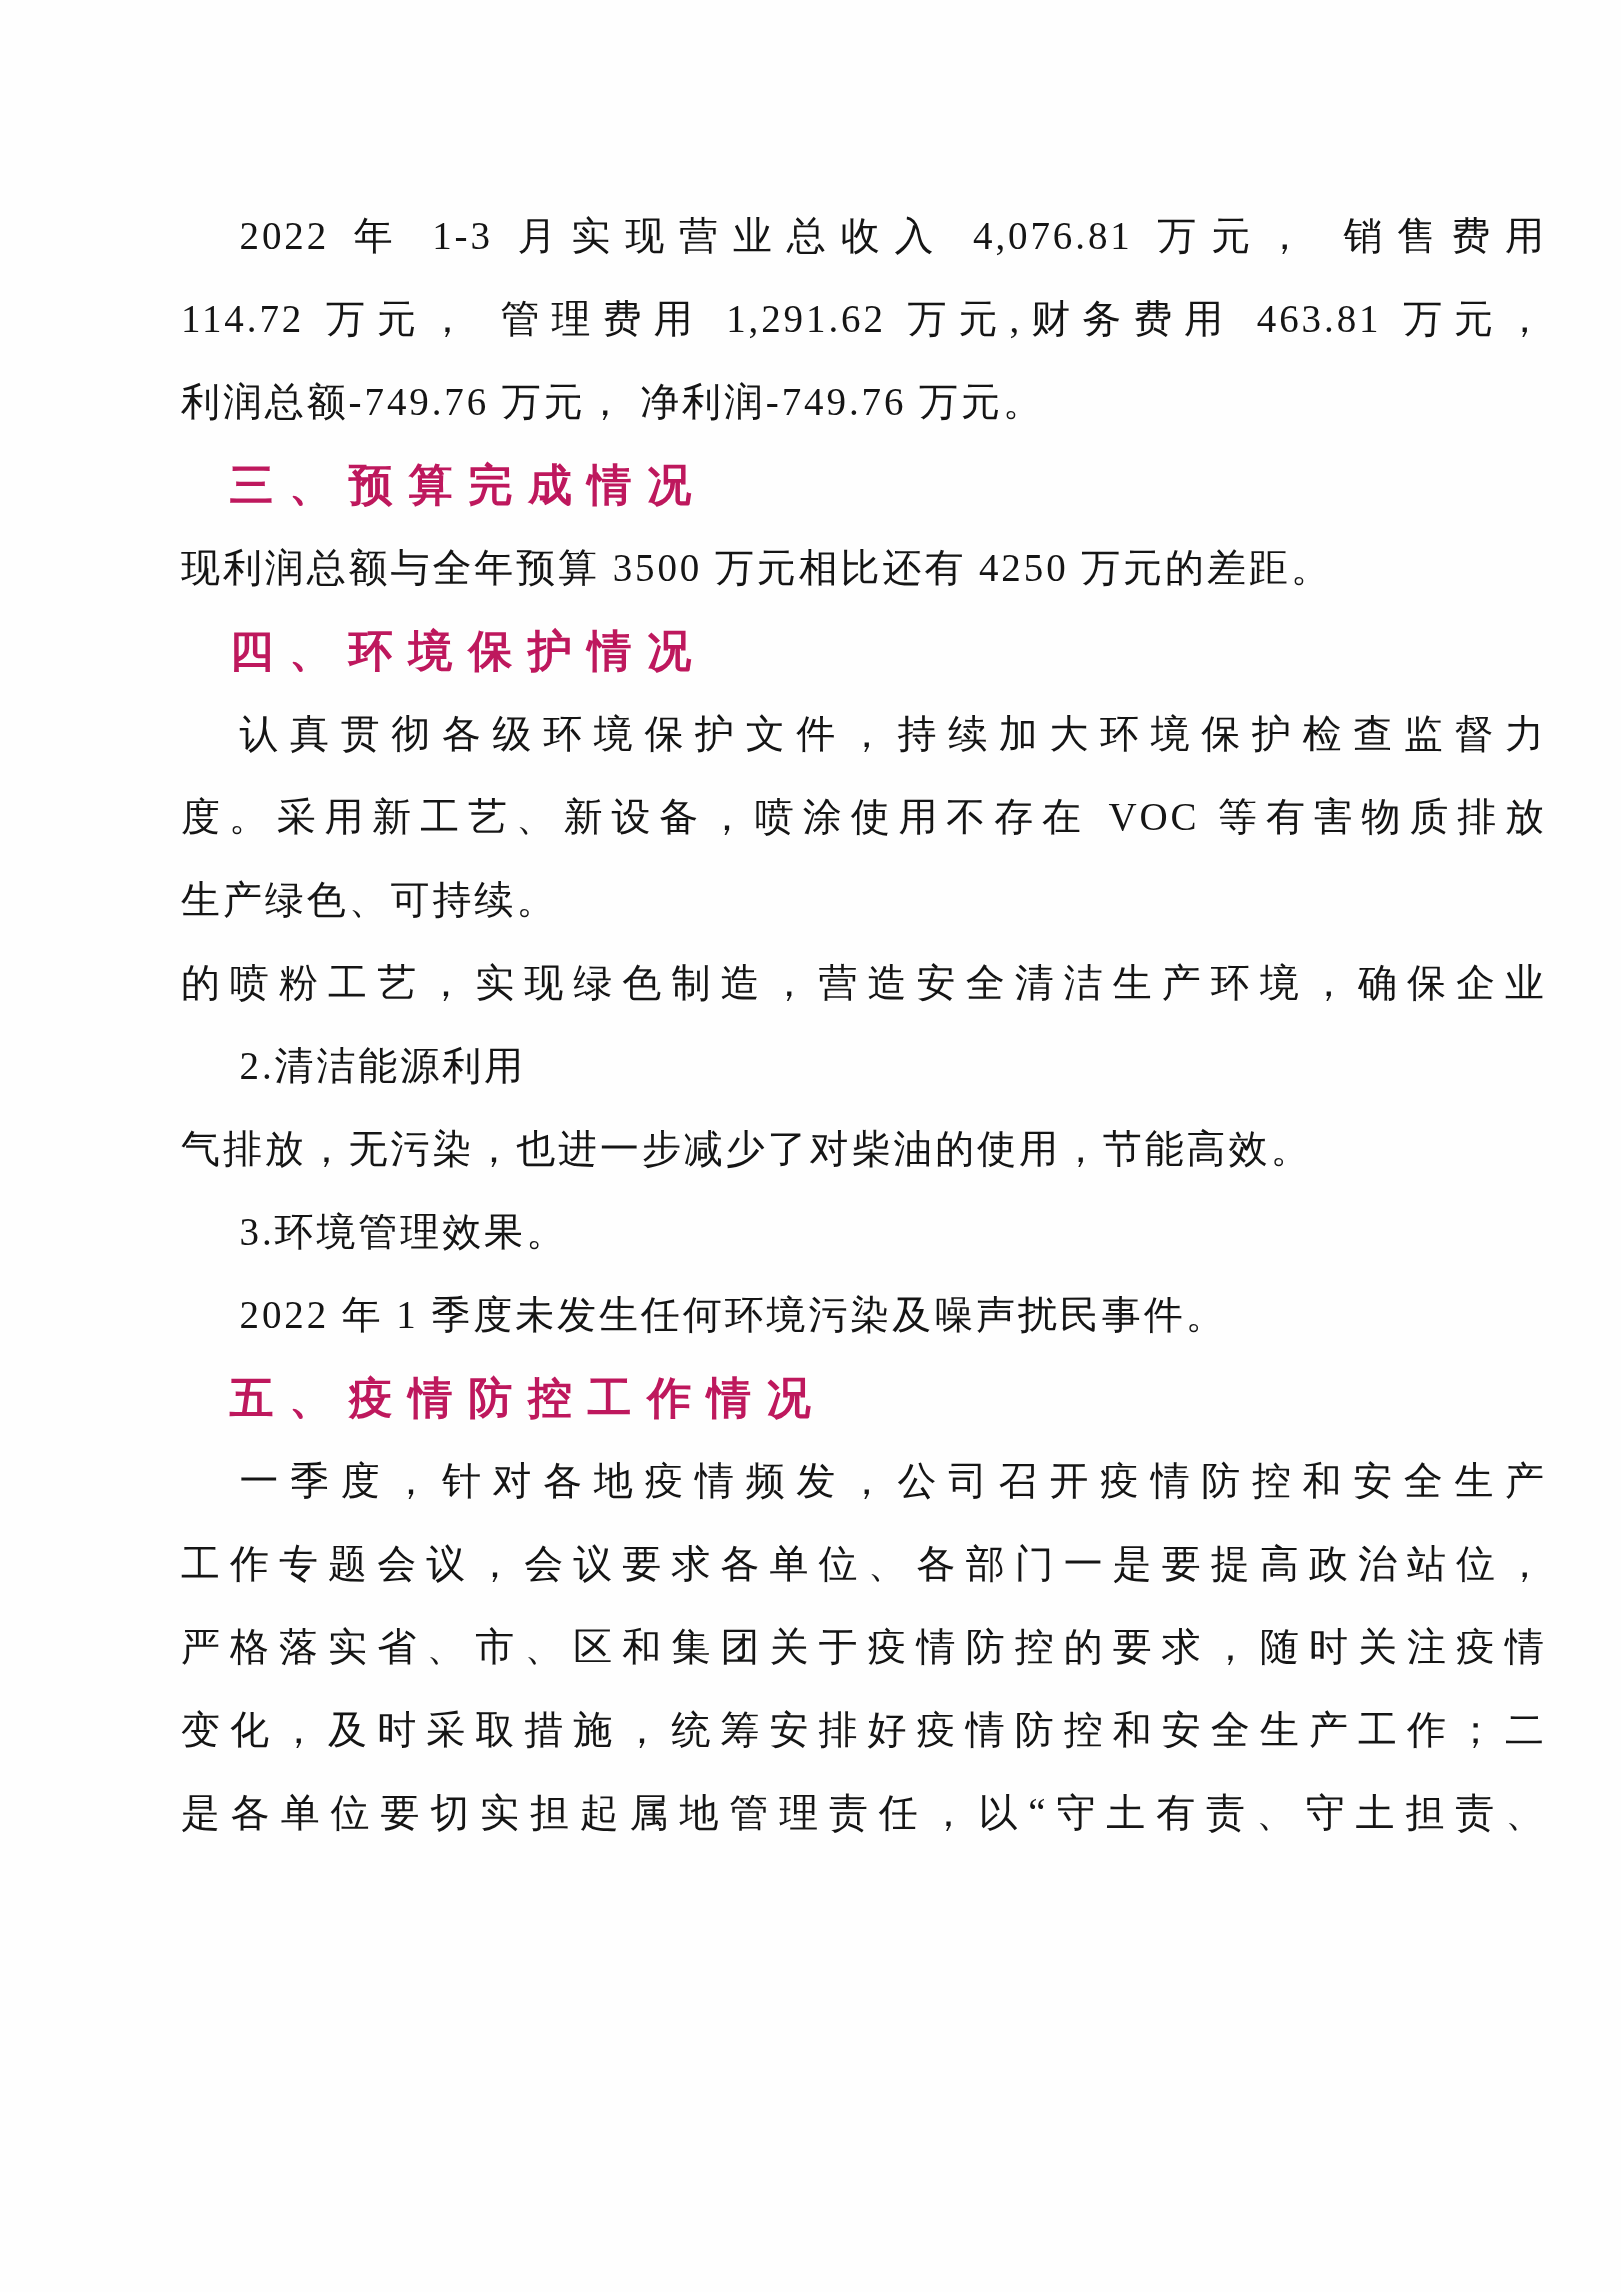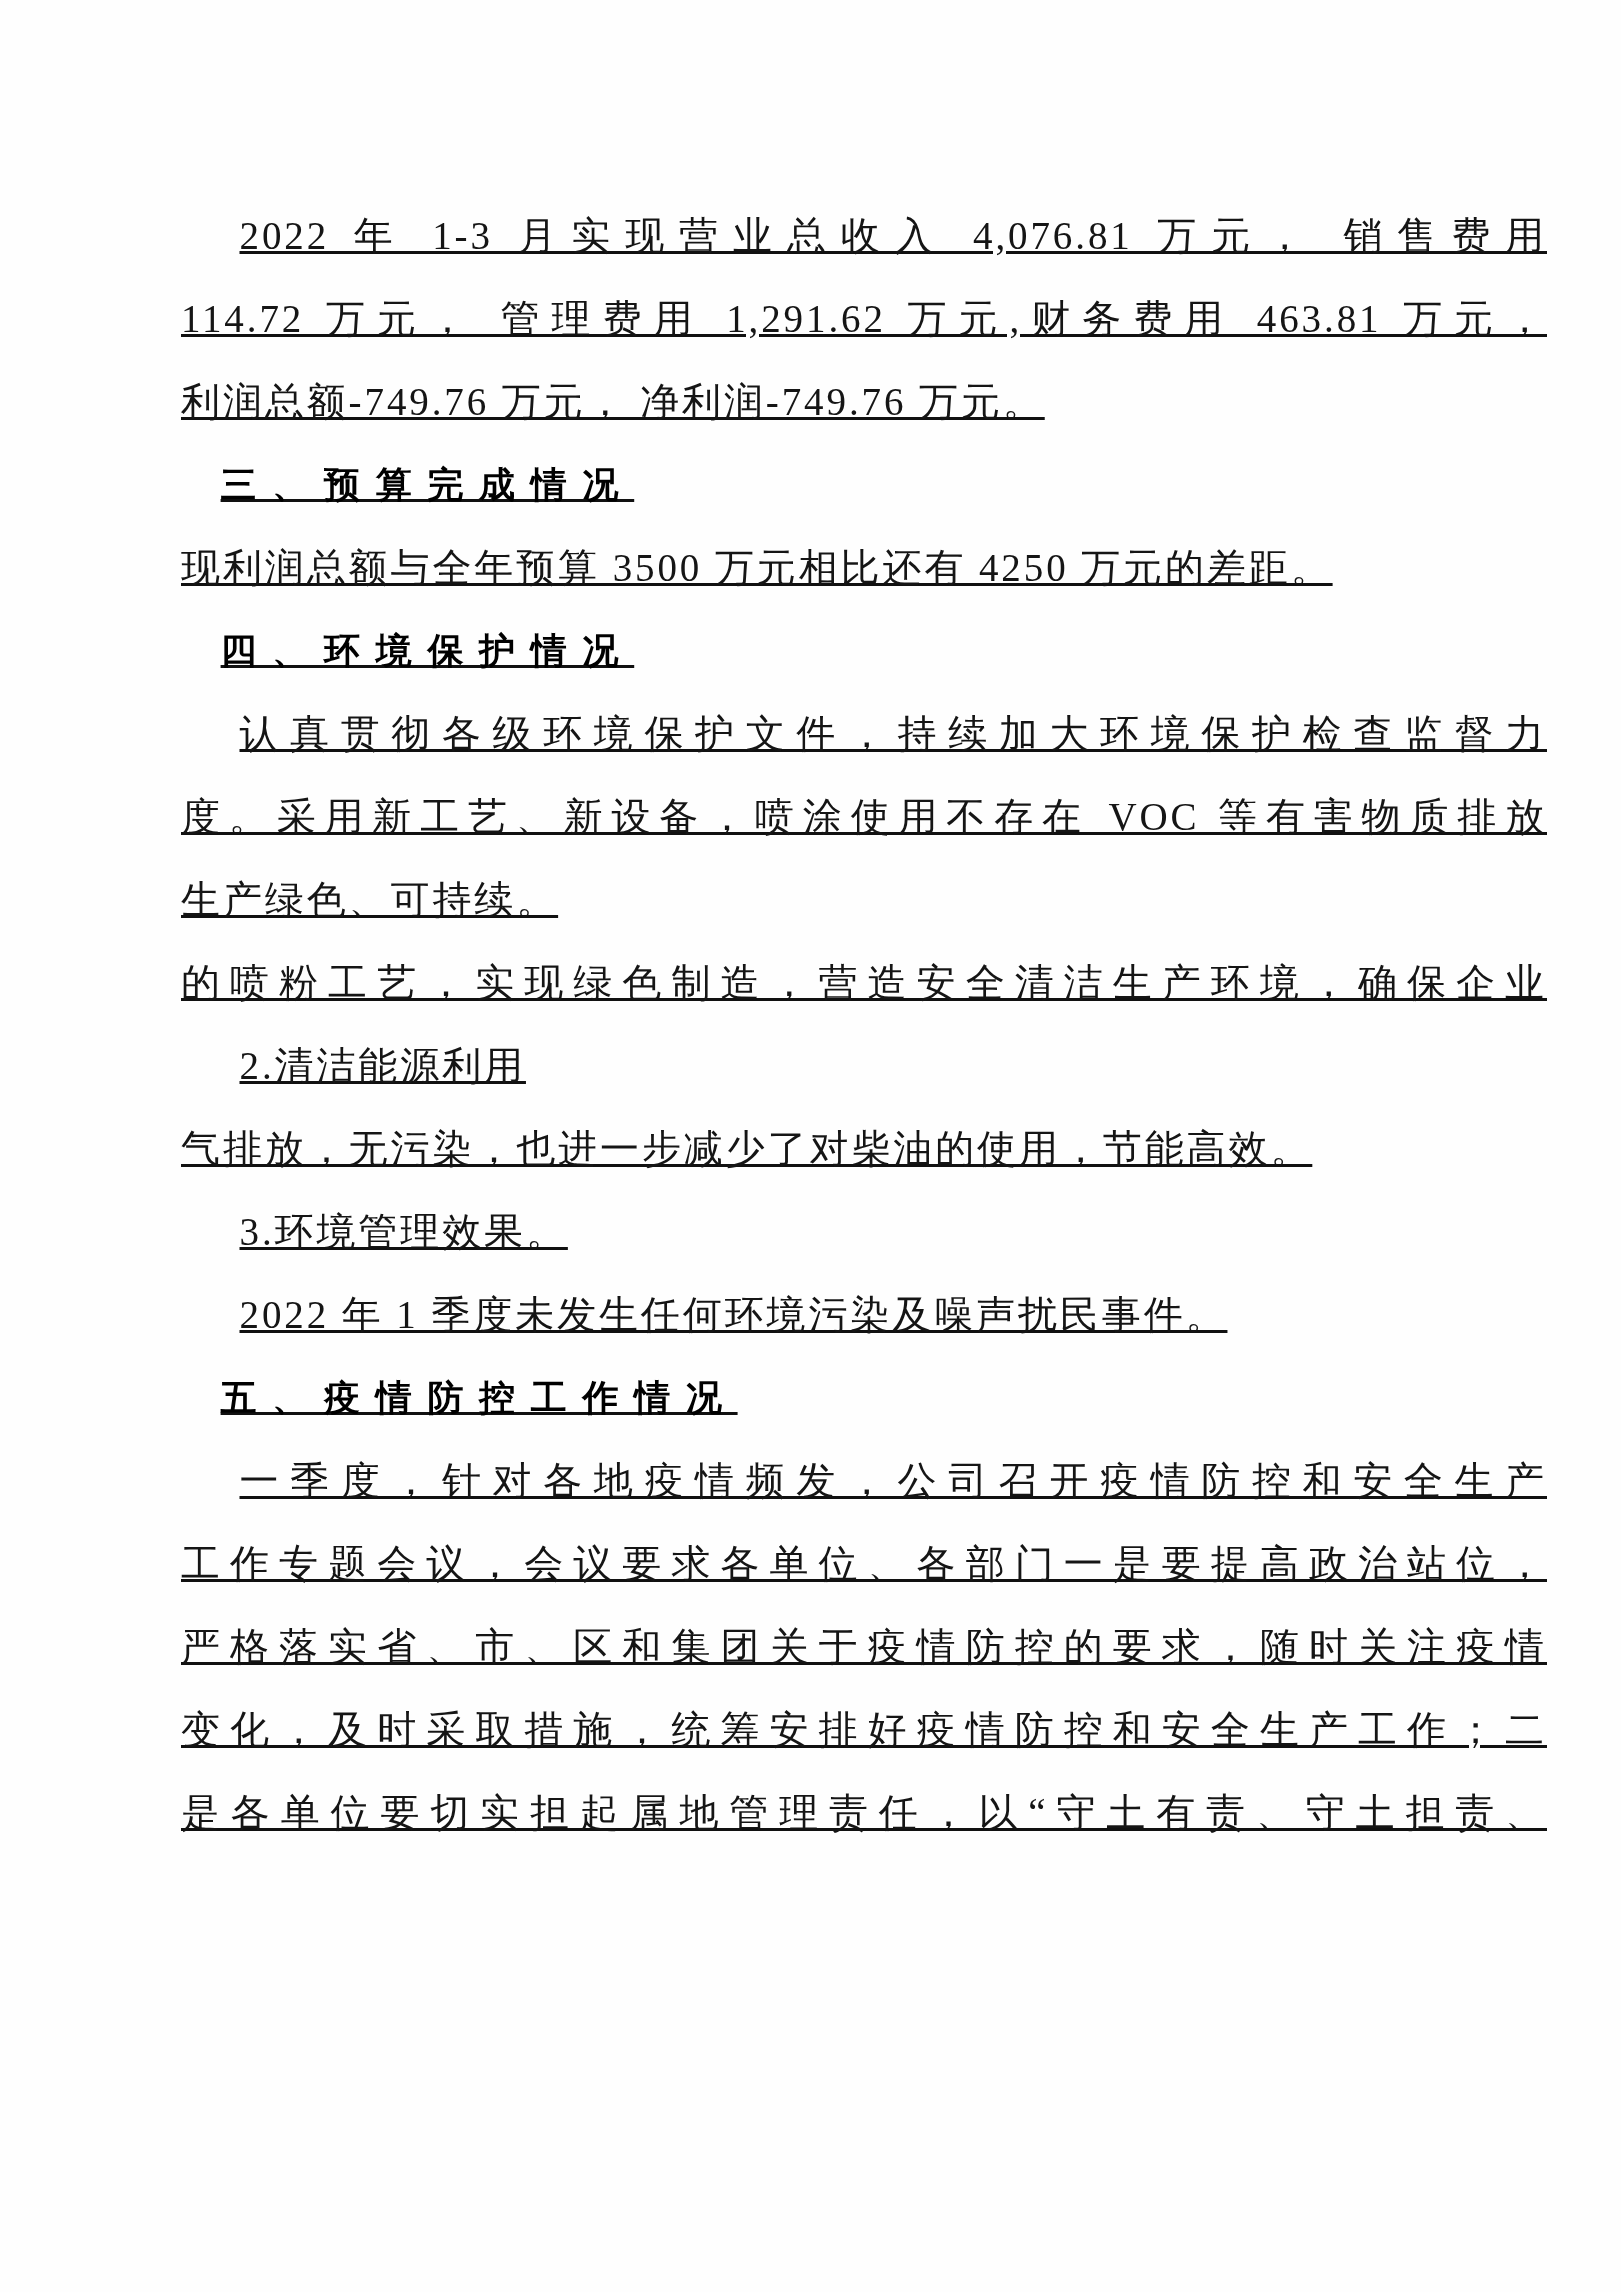"2022 年 1-3 月实现营业总收入 4,076.81" .page { text-decoration: underline -> none }
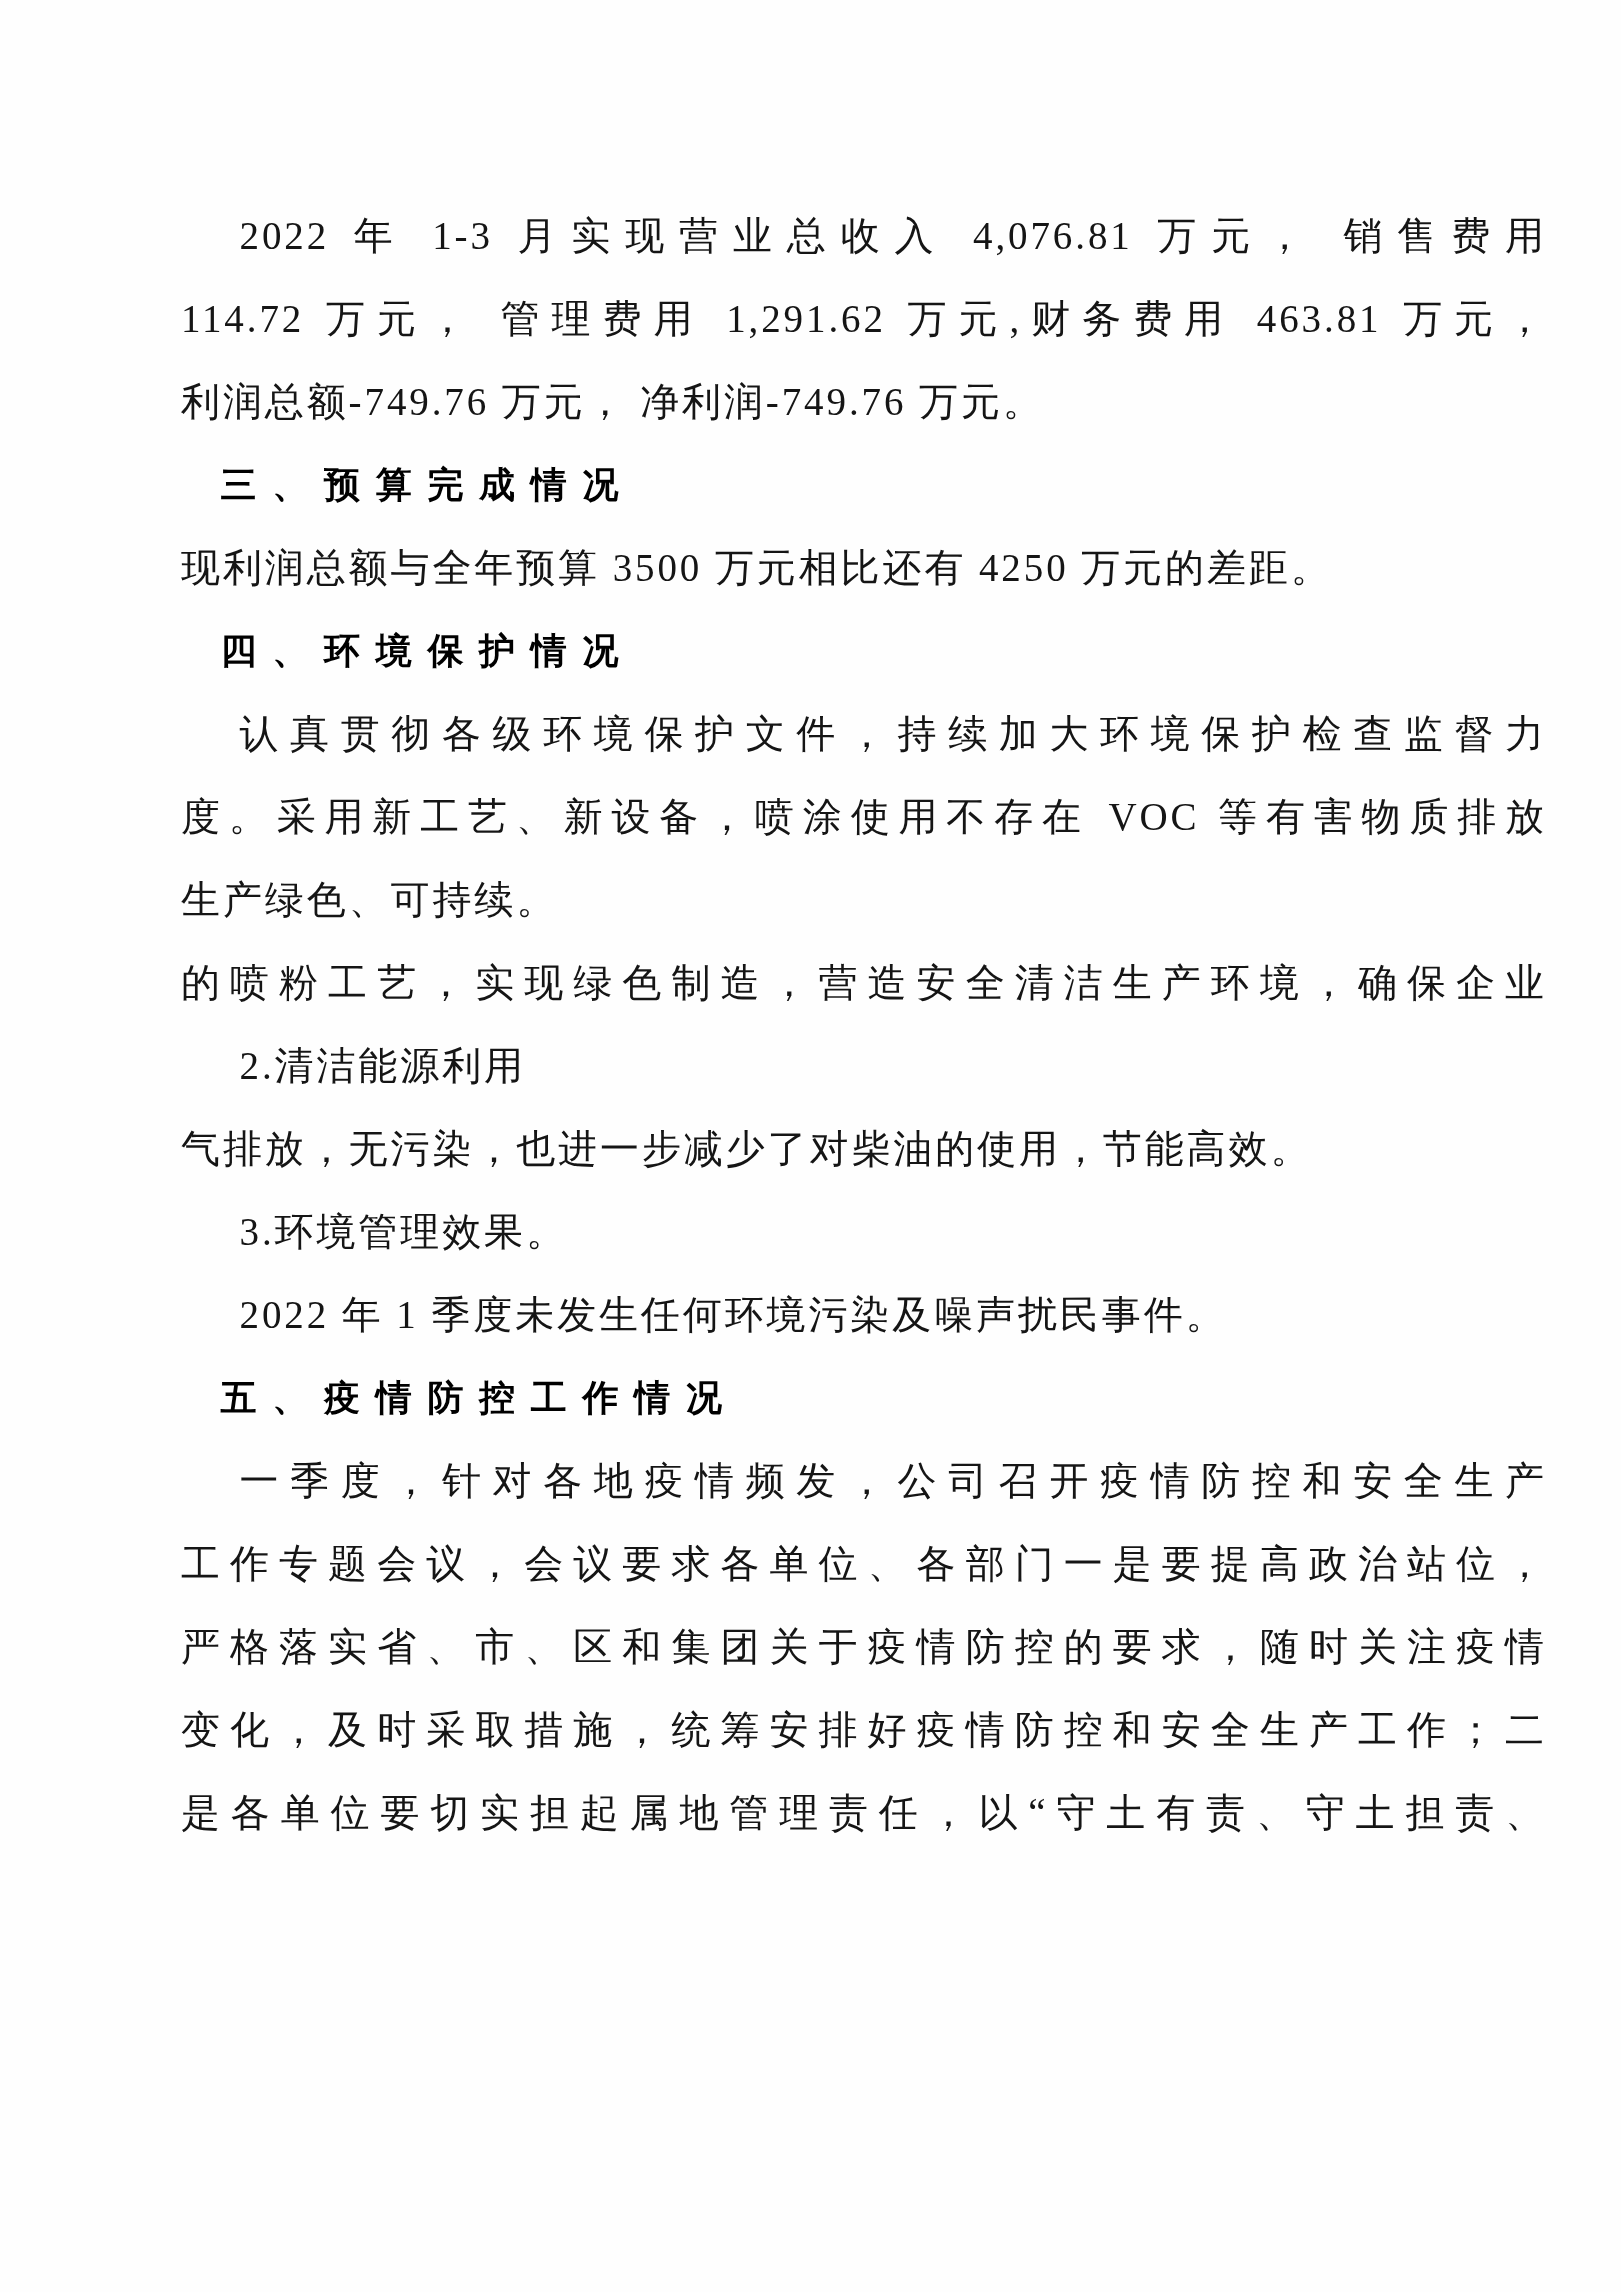"三、预算完成情况" .line.heading { color: #000000 -> #be185d; font-size: 36px -> 44px }
